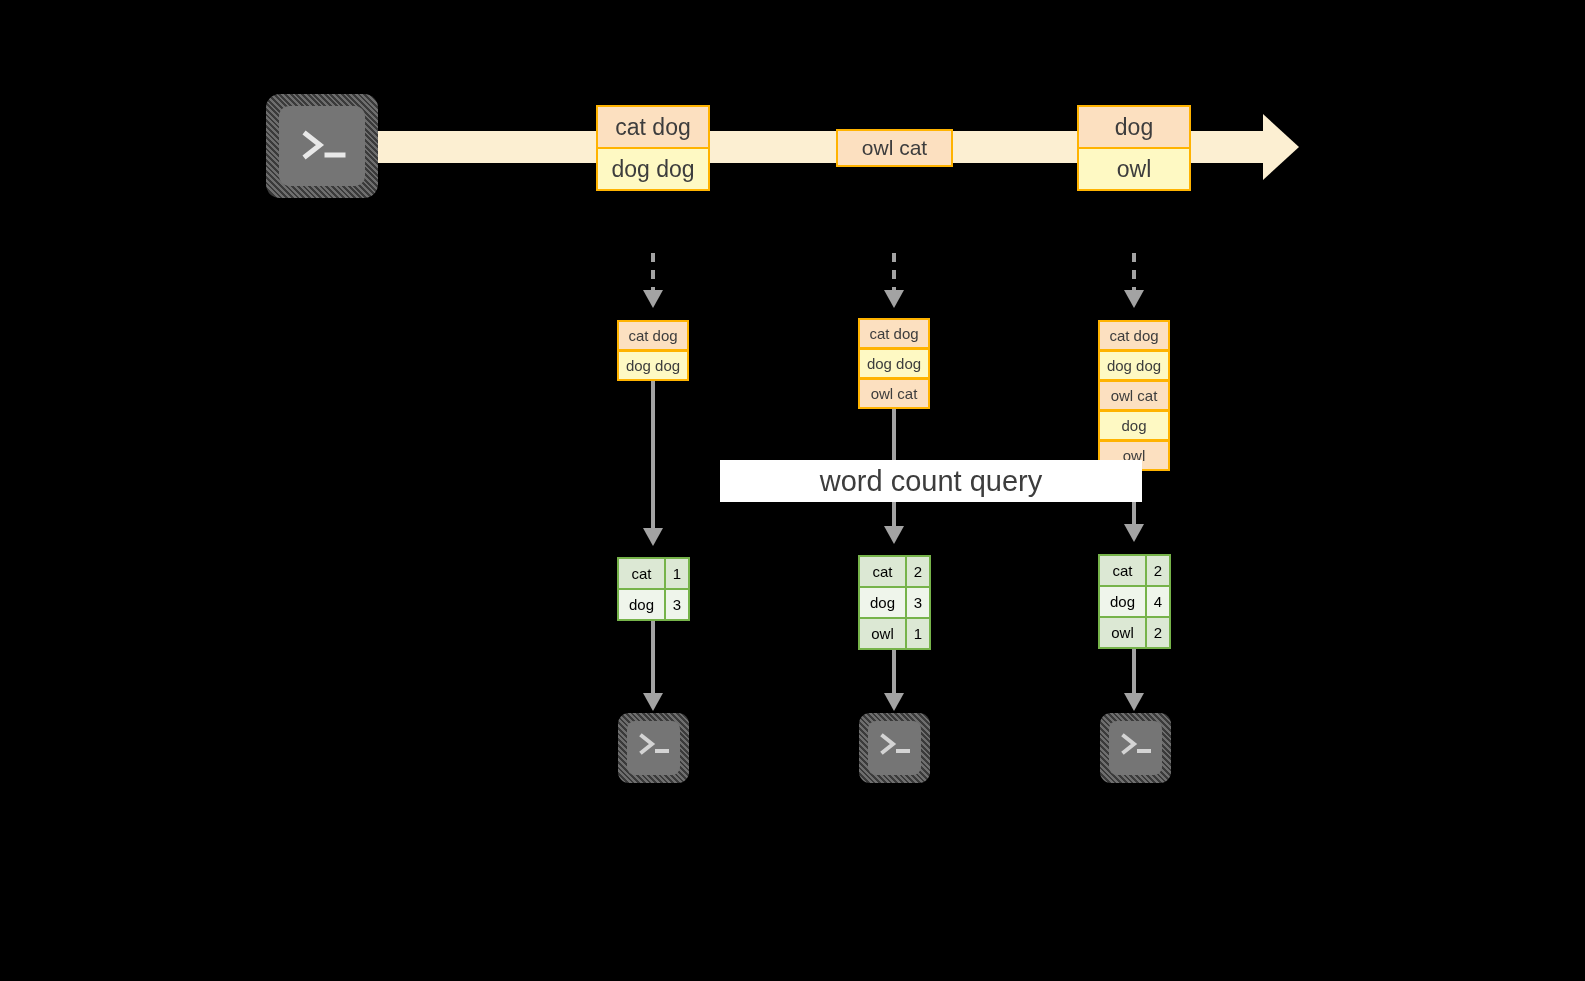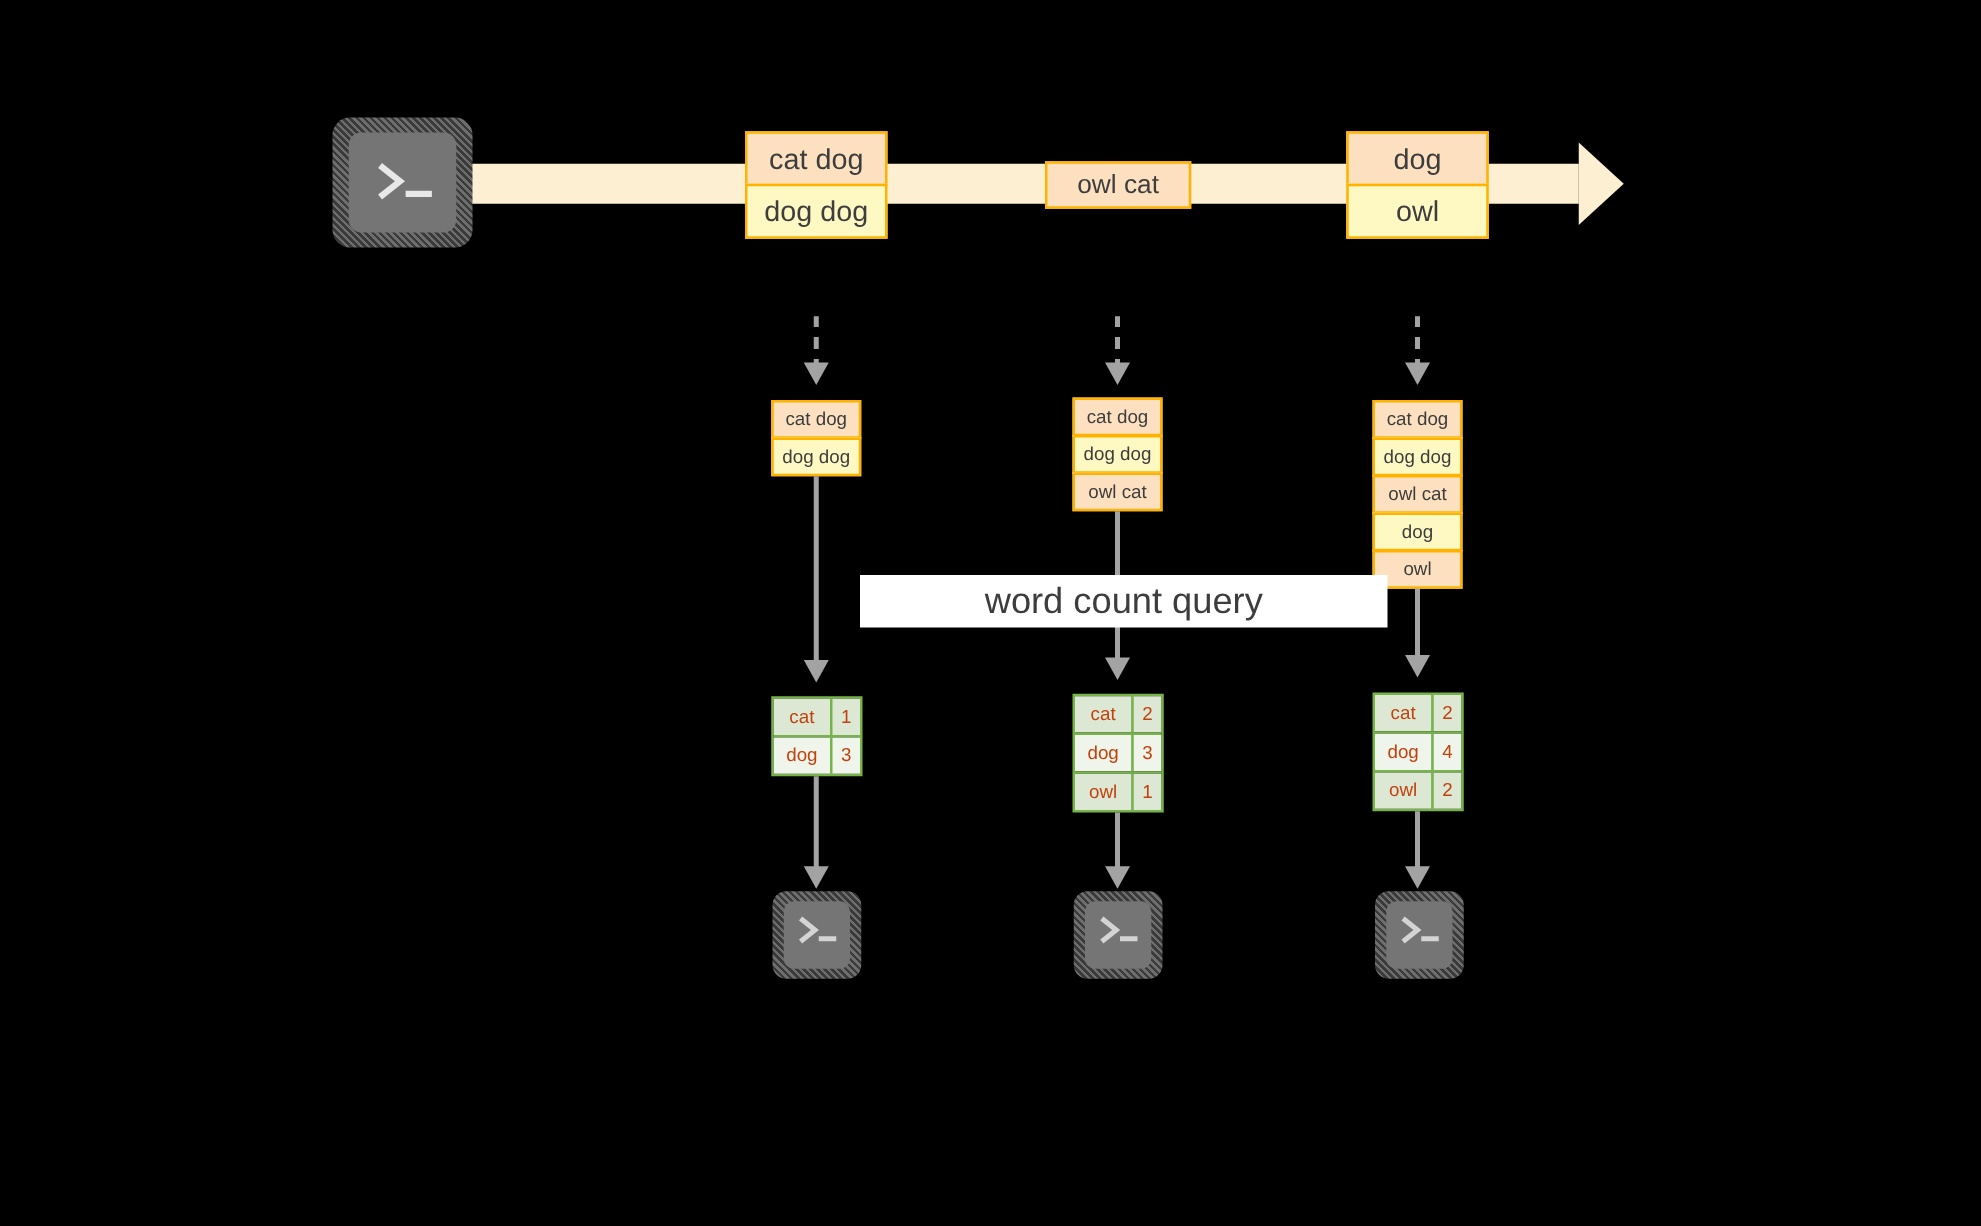"word count query" div.query-band { left: 688px -> 720px }
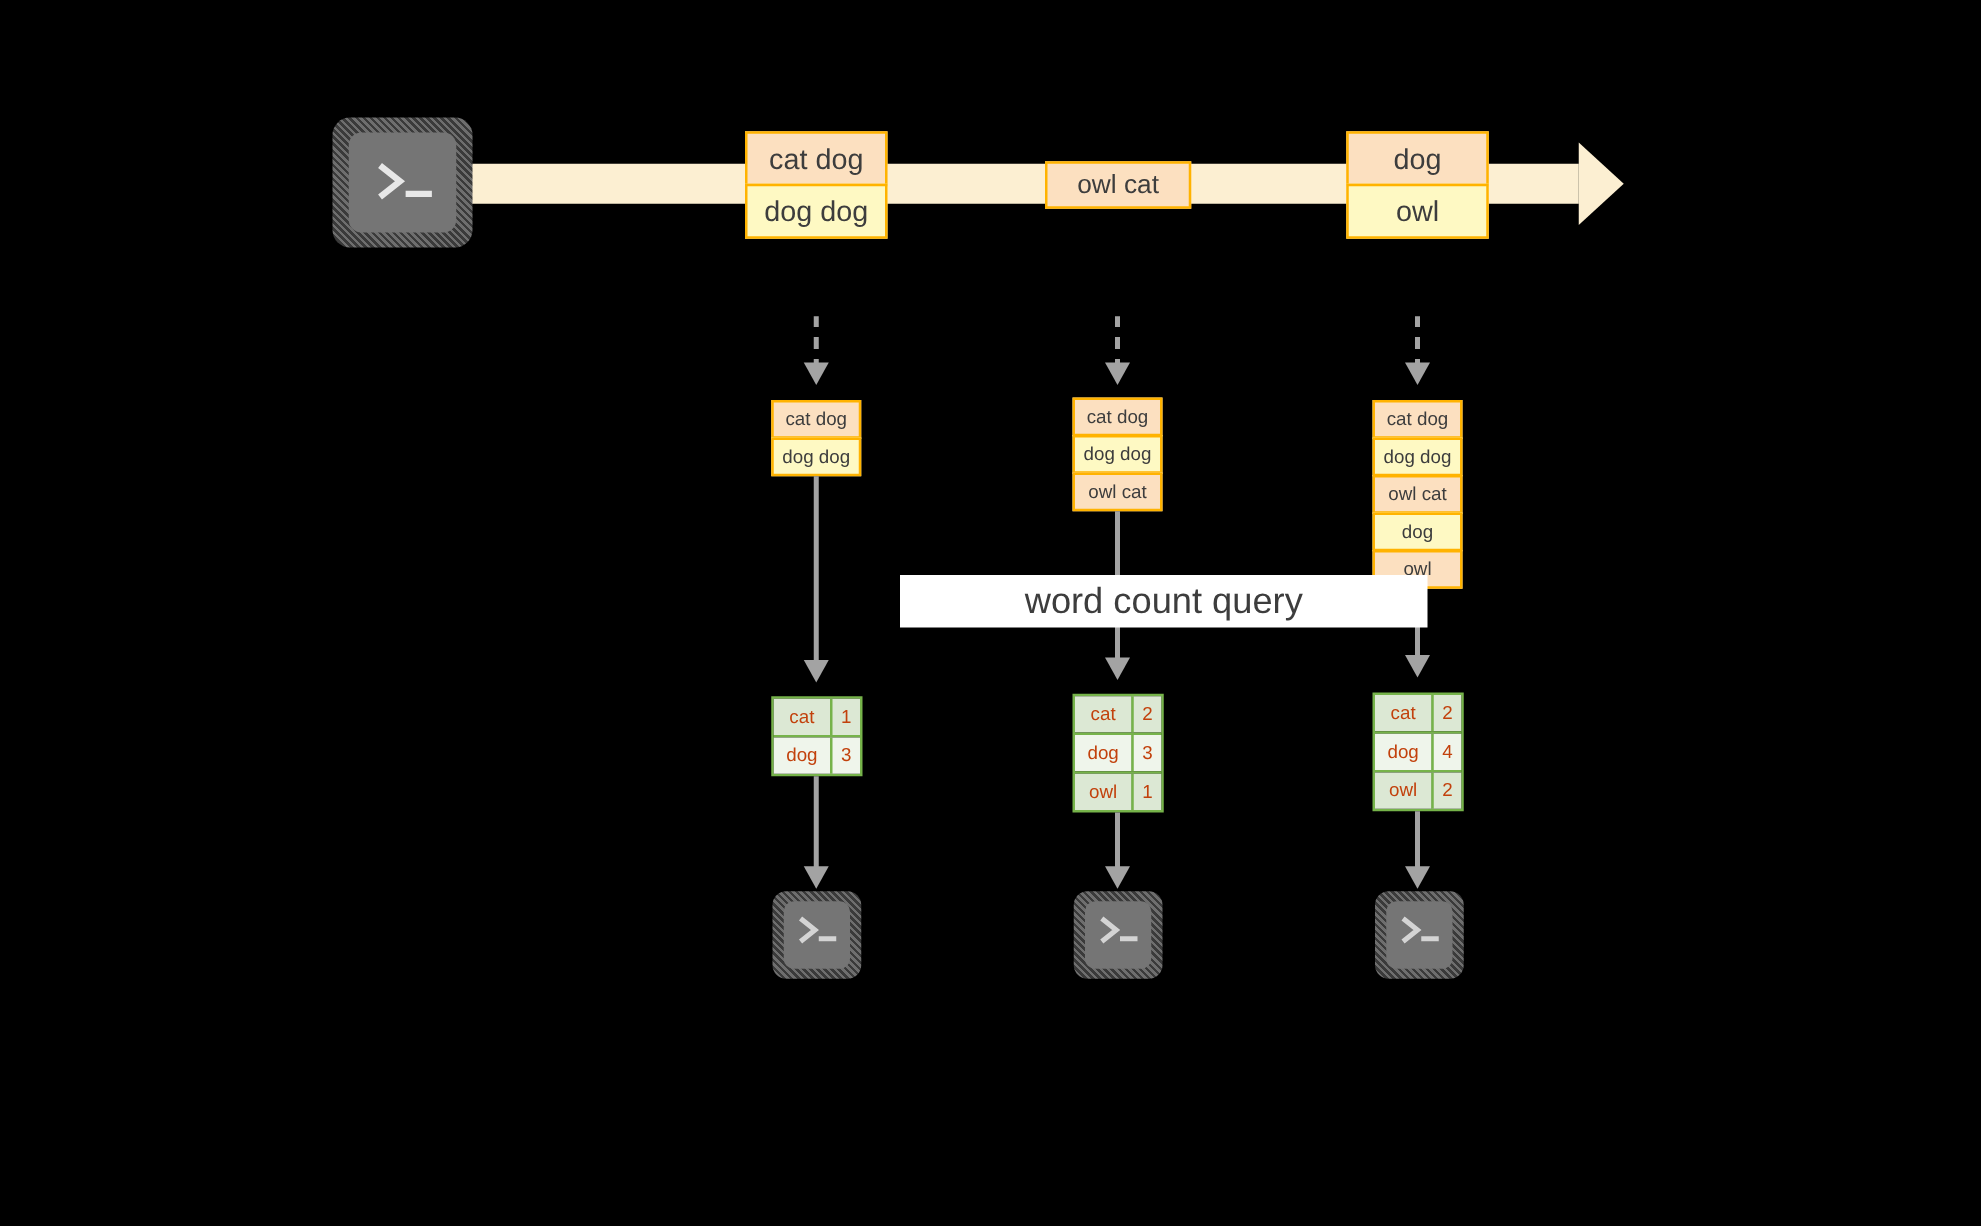"cat" .gkey, .gval { color: #c2410c -> #000000 }
